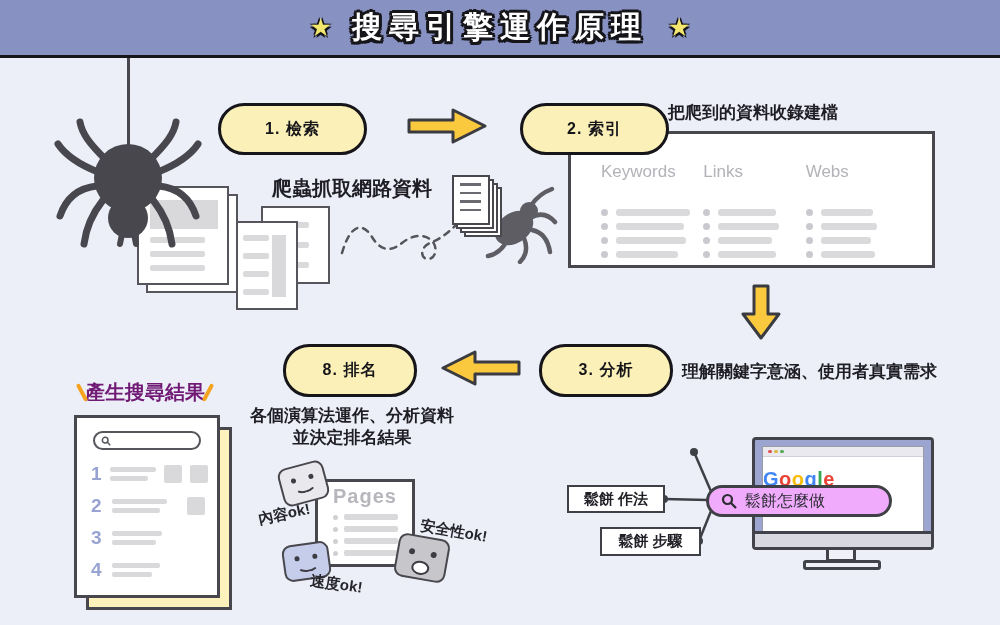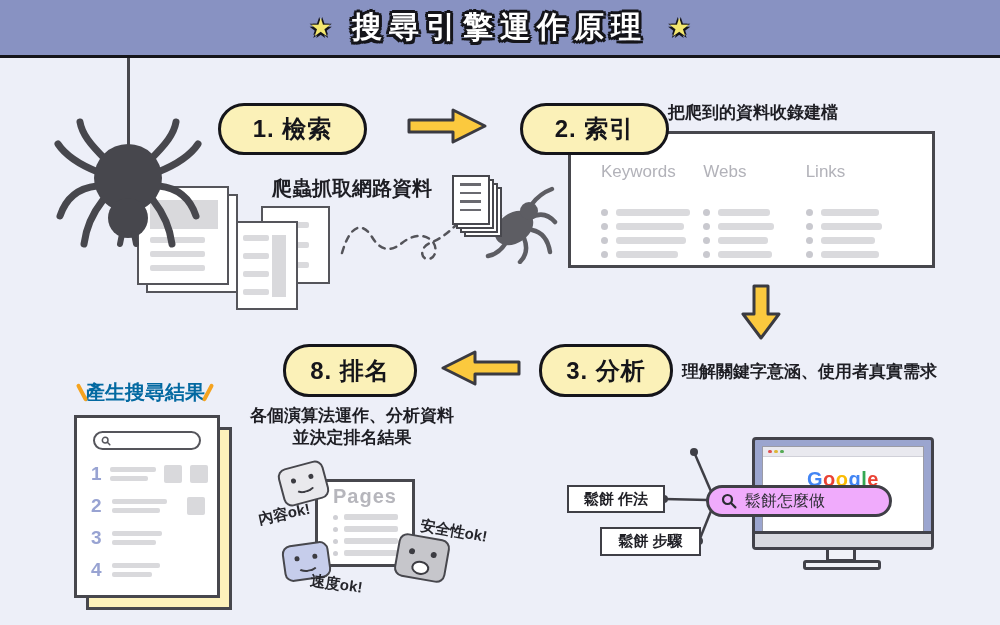"1. 檢索" .badge { font-size: 24px -> 16px }
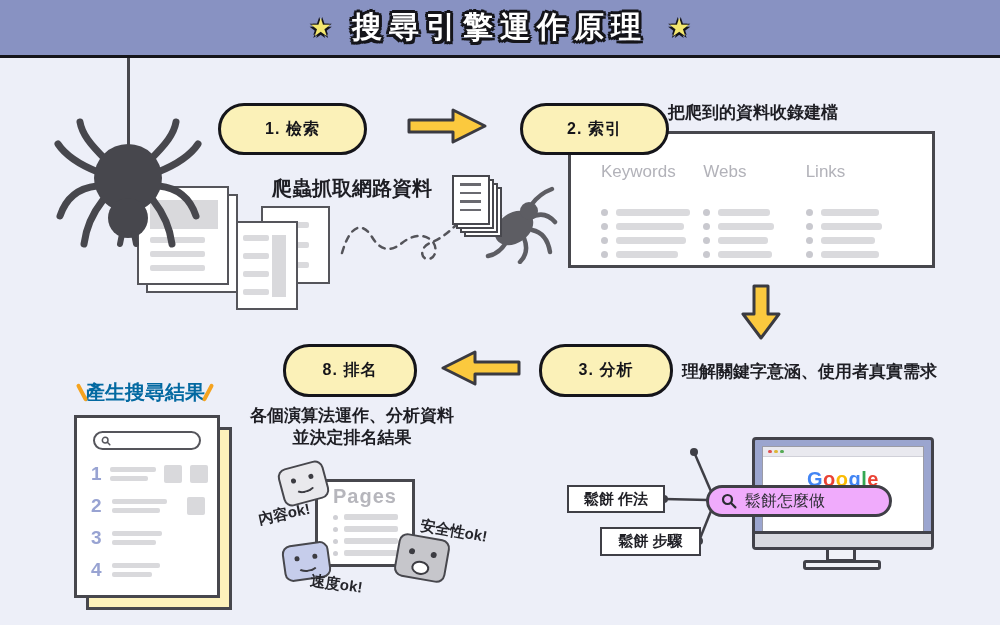"Webs" div.idx-col { order: before "Links" -> after "Links" }
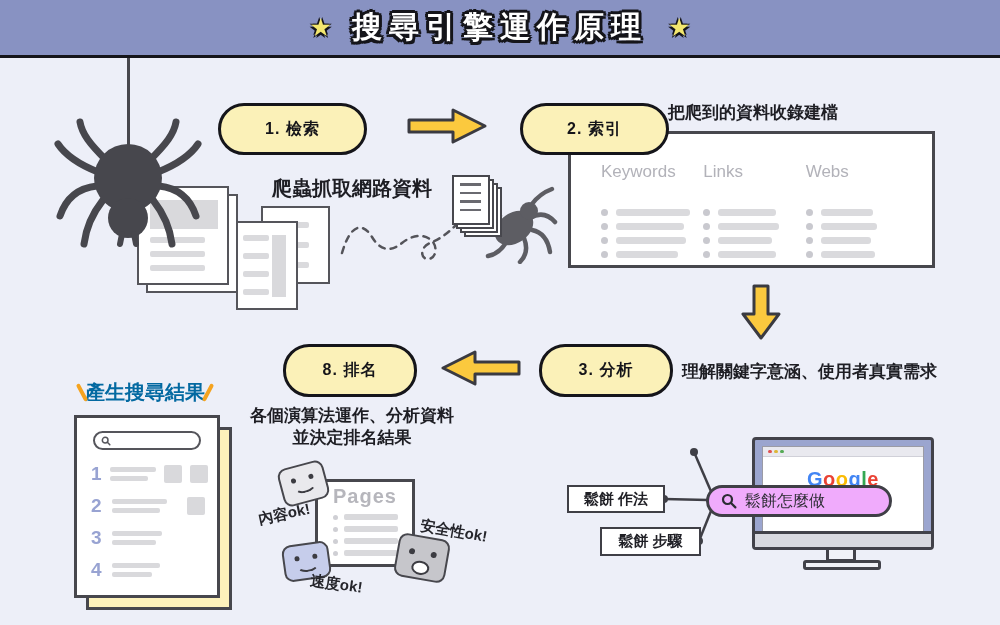"產生搜尋結果" #res-title { color: #0369a1 -> #701a75 }
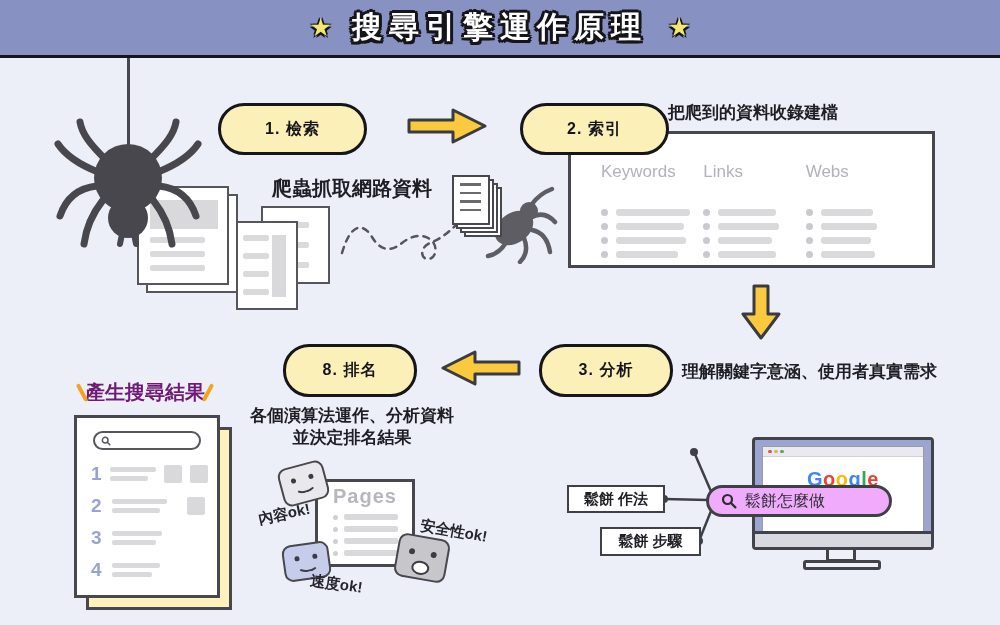"Google" #google { text-align: center -> left }
